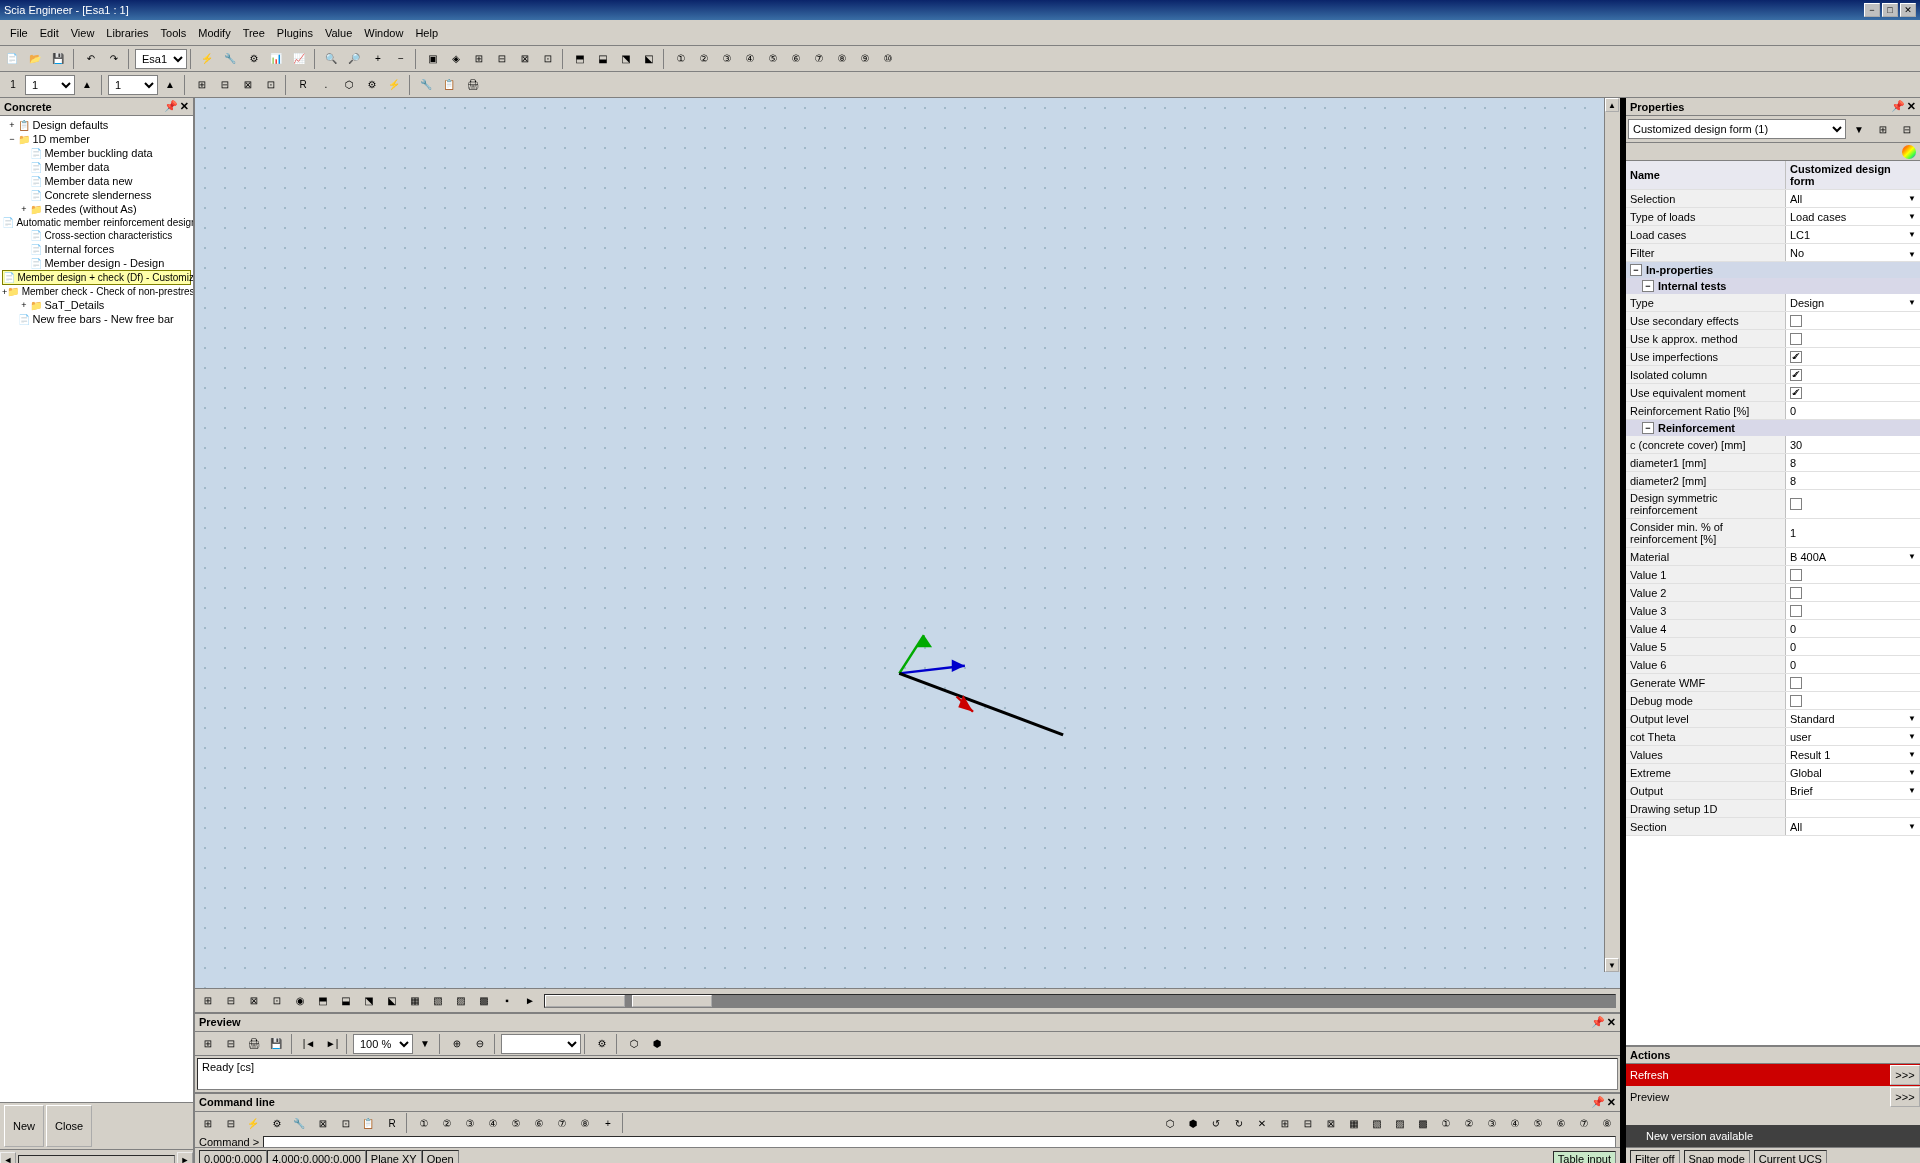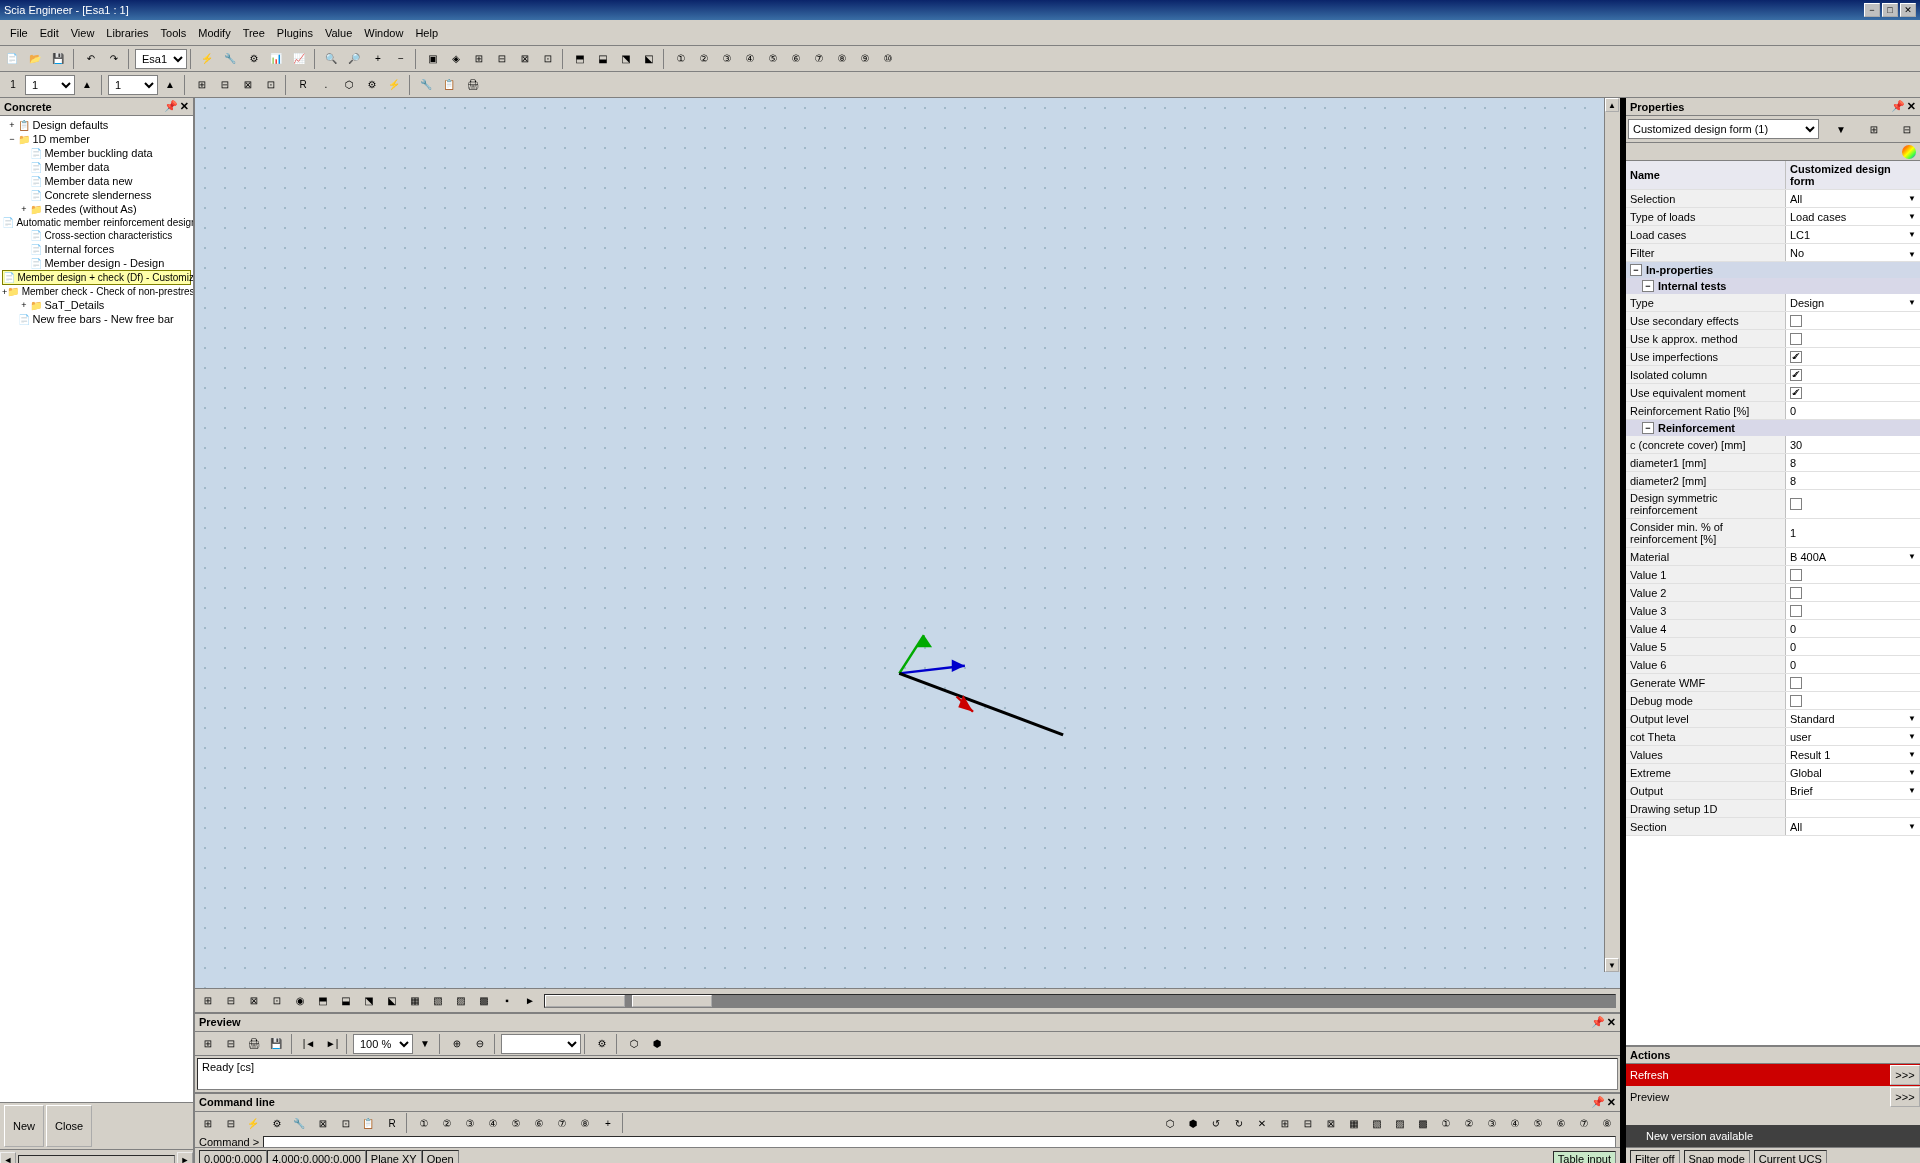"Customized design form (1)" #right-panel-toolbar { gap: 11px -> 2px }
